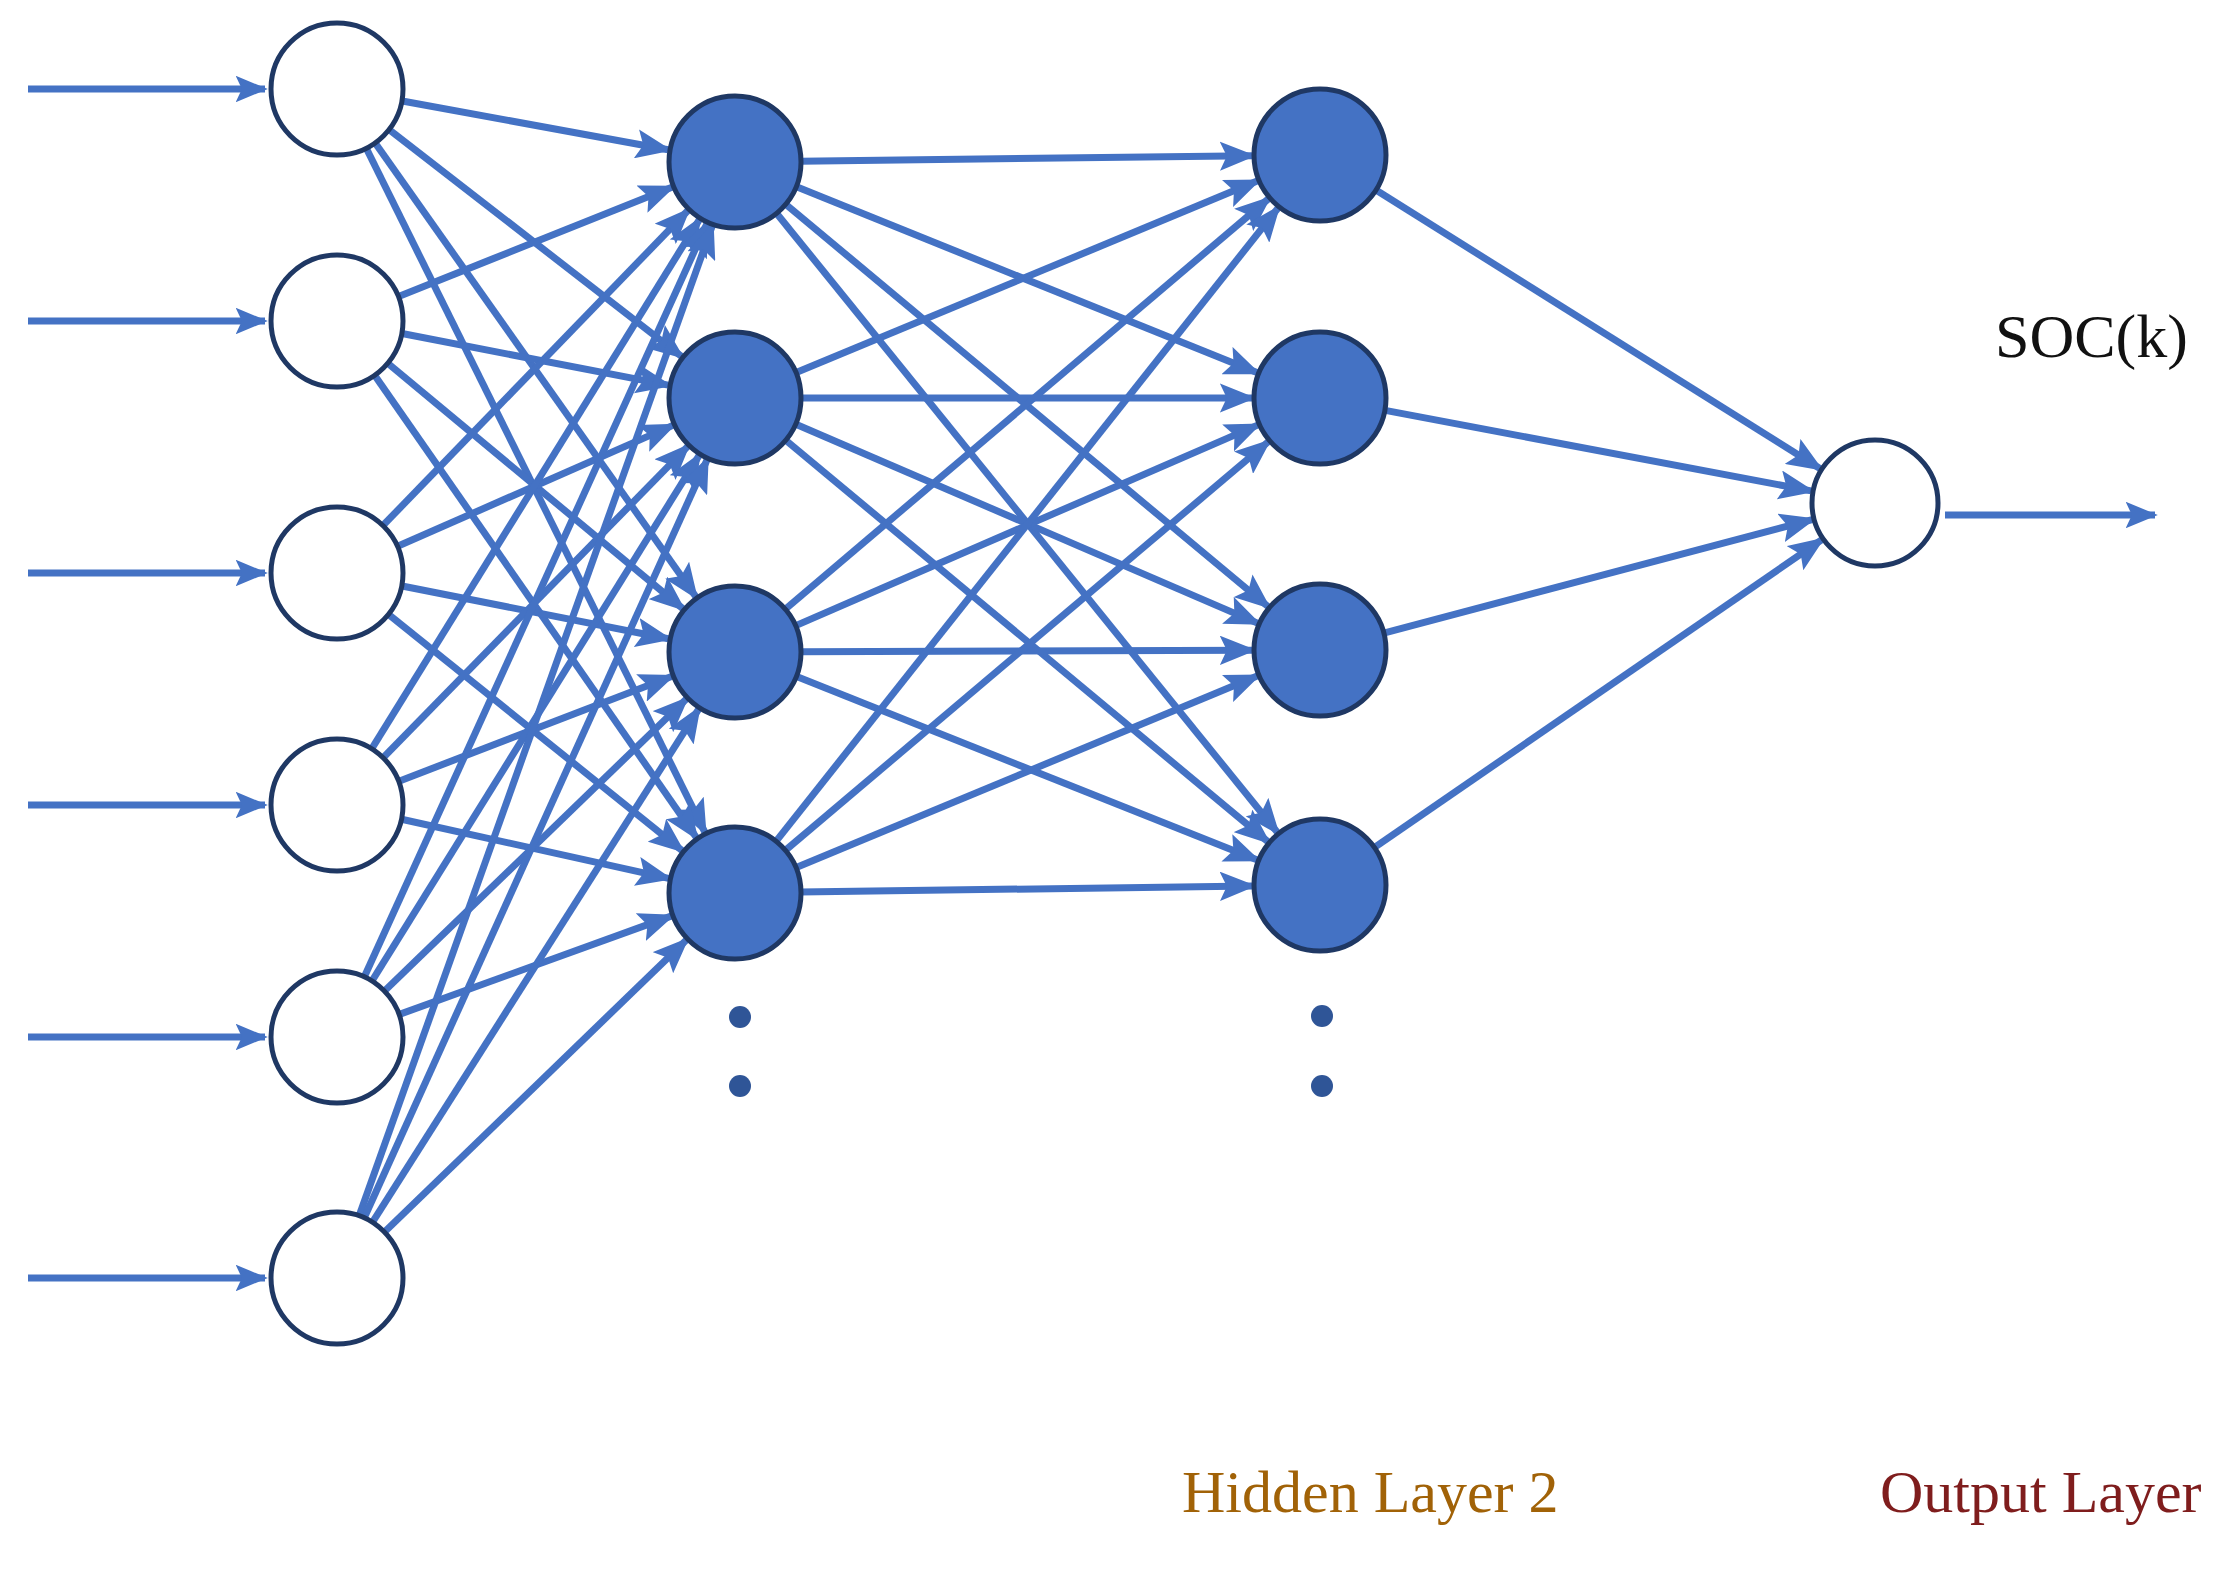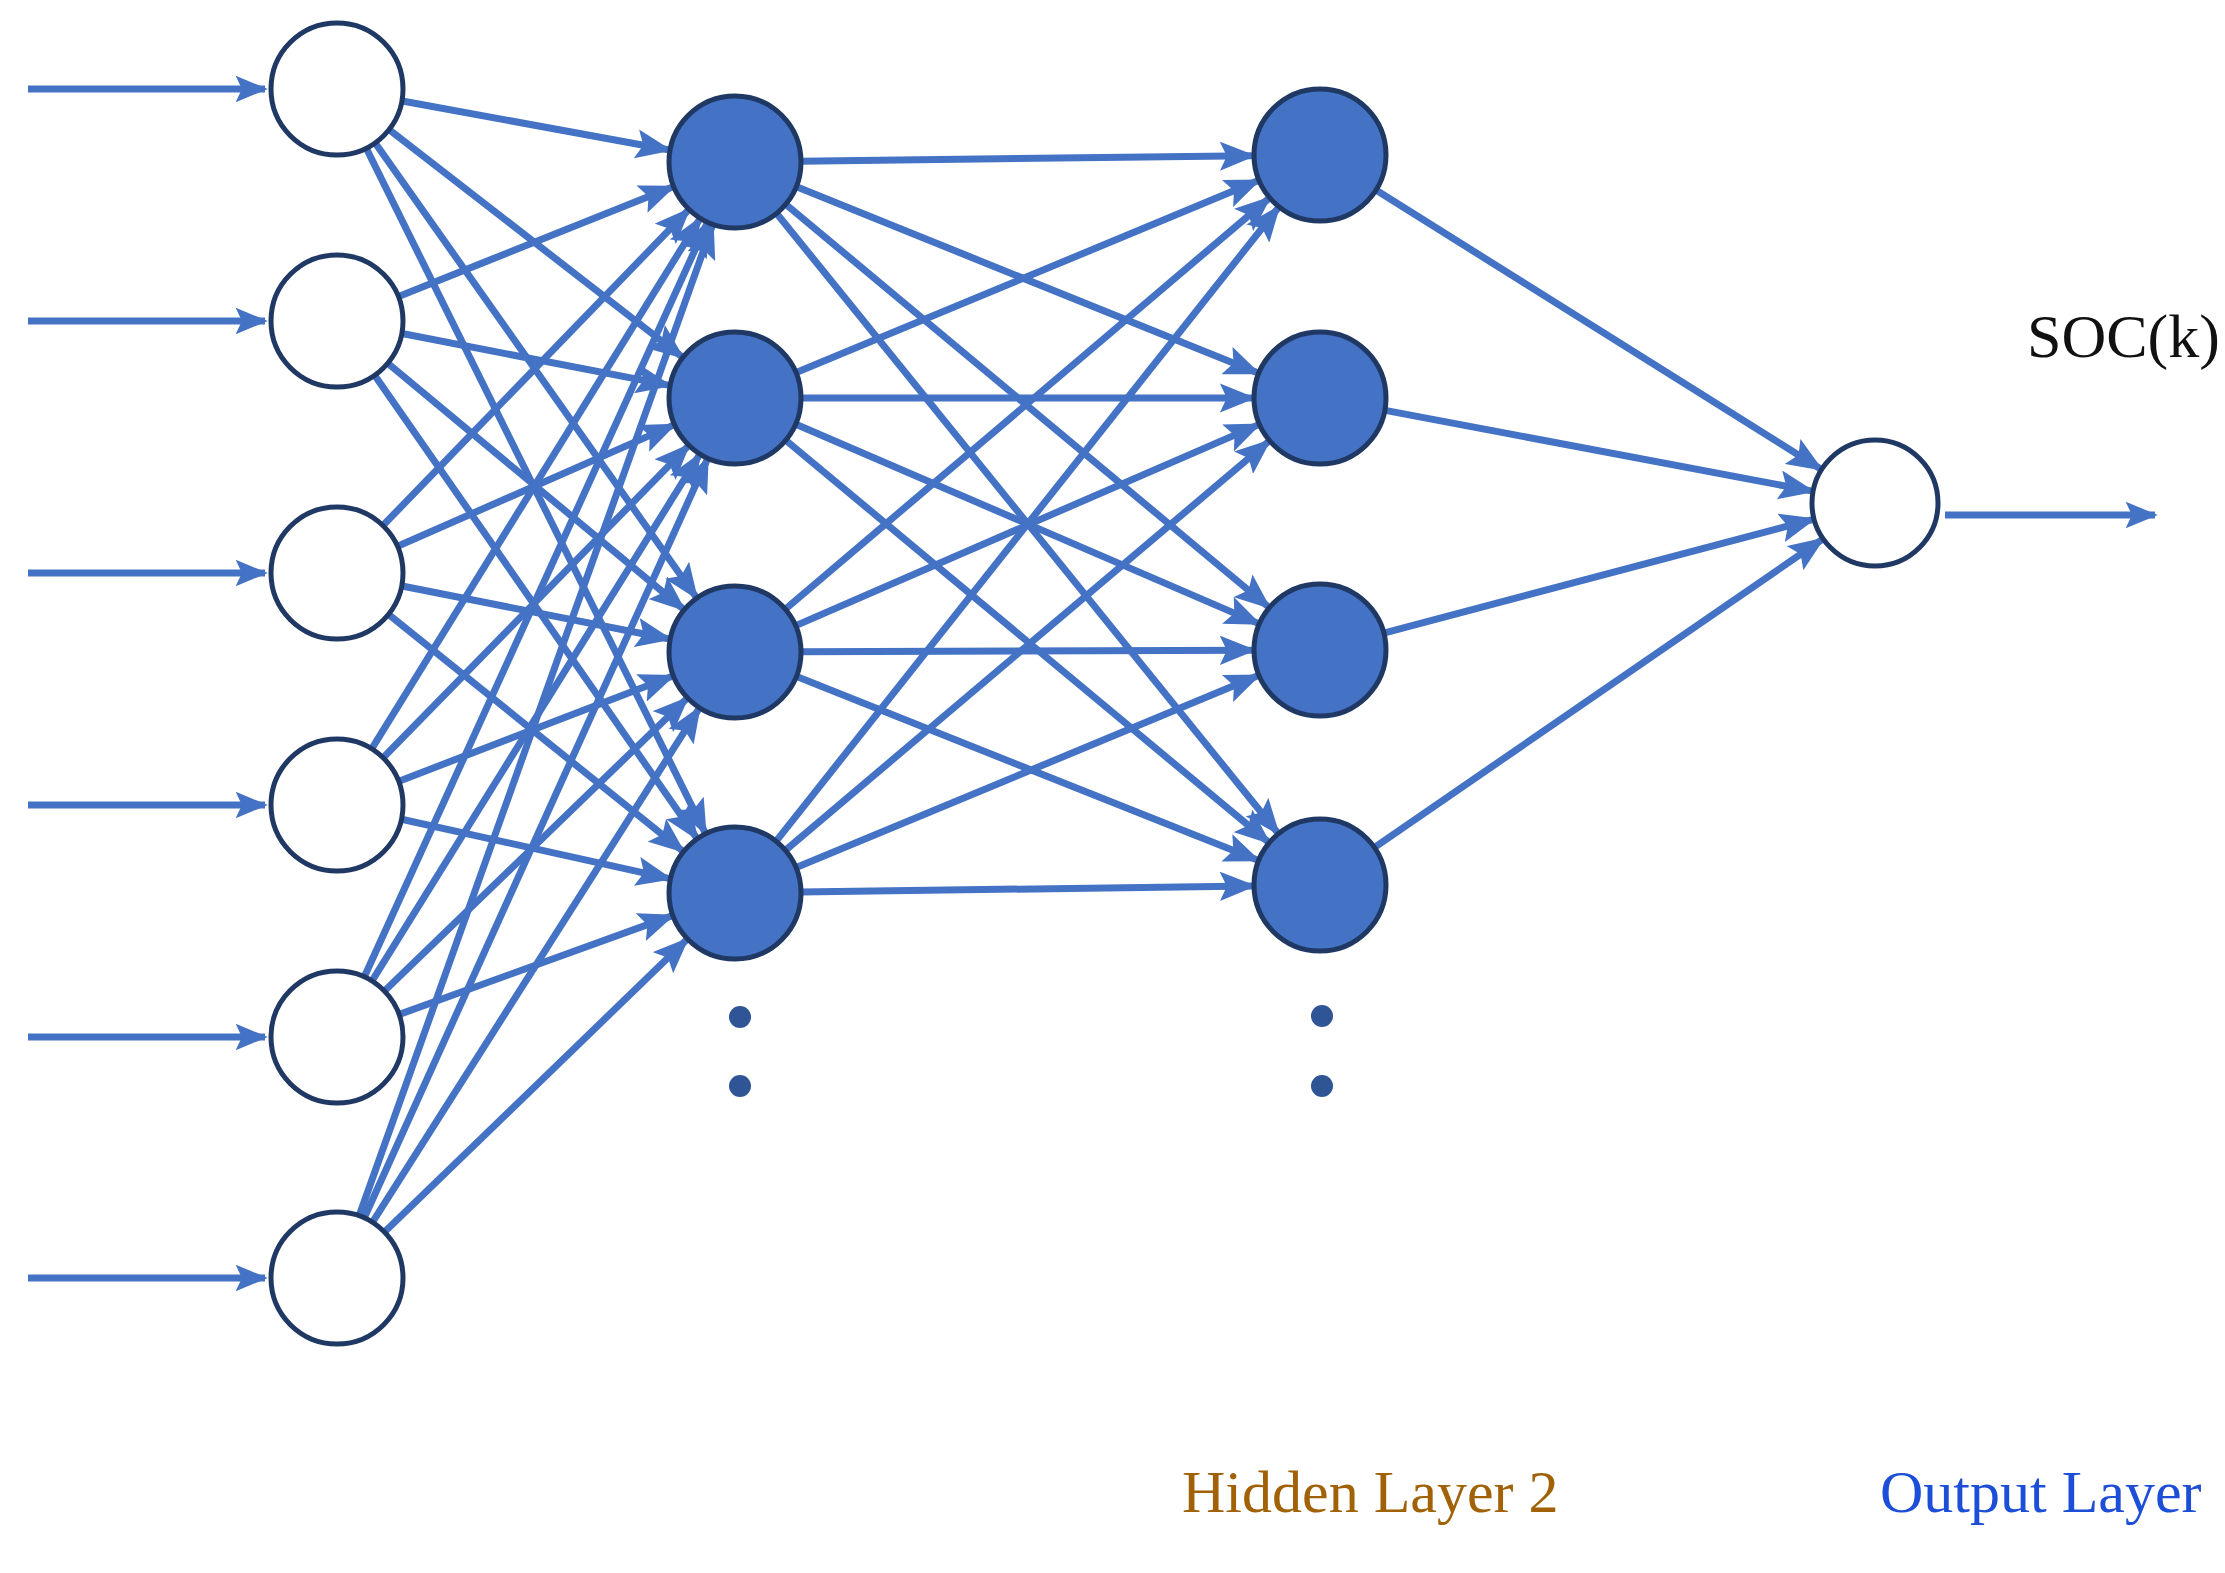"SOC(k)" div.output-text { margin-left: 32px -> none }
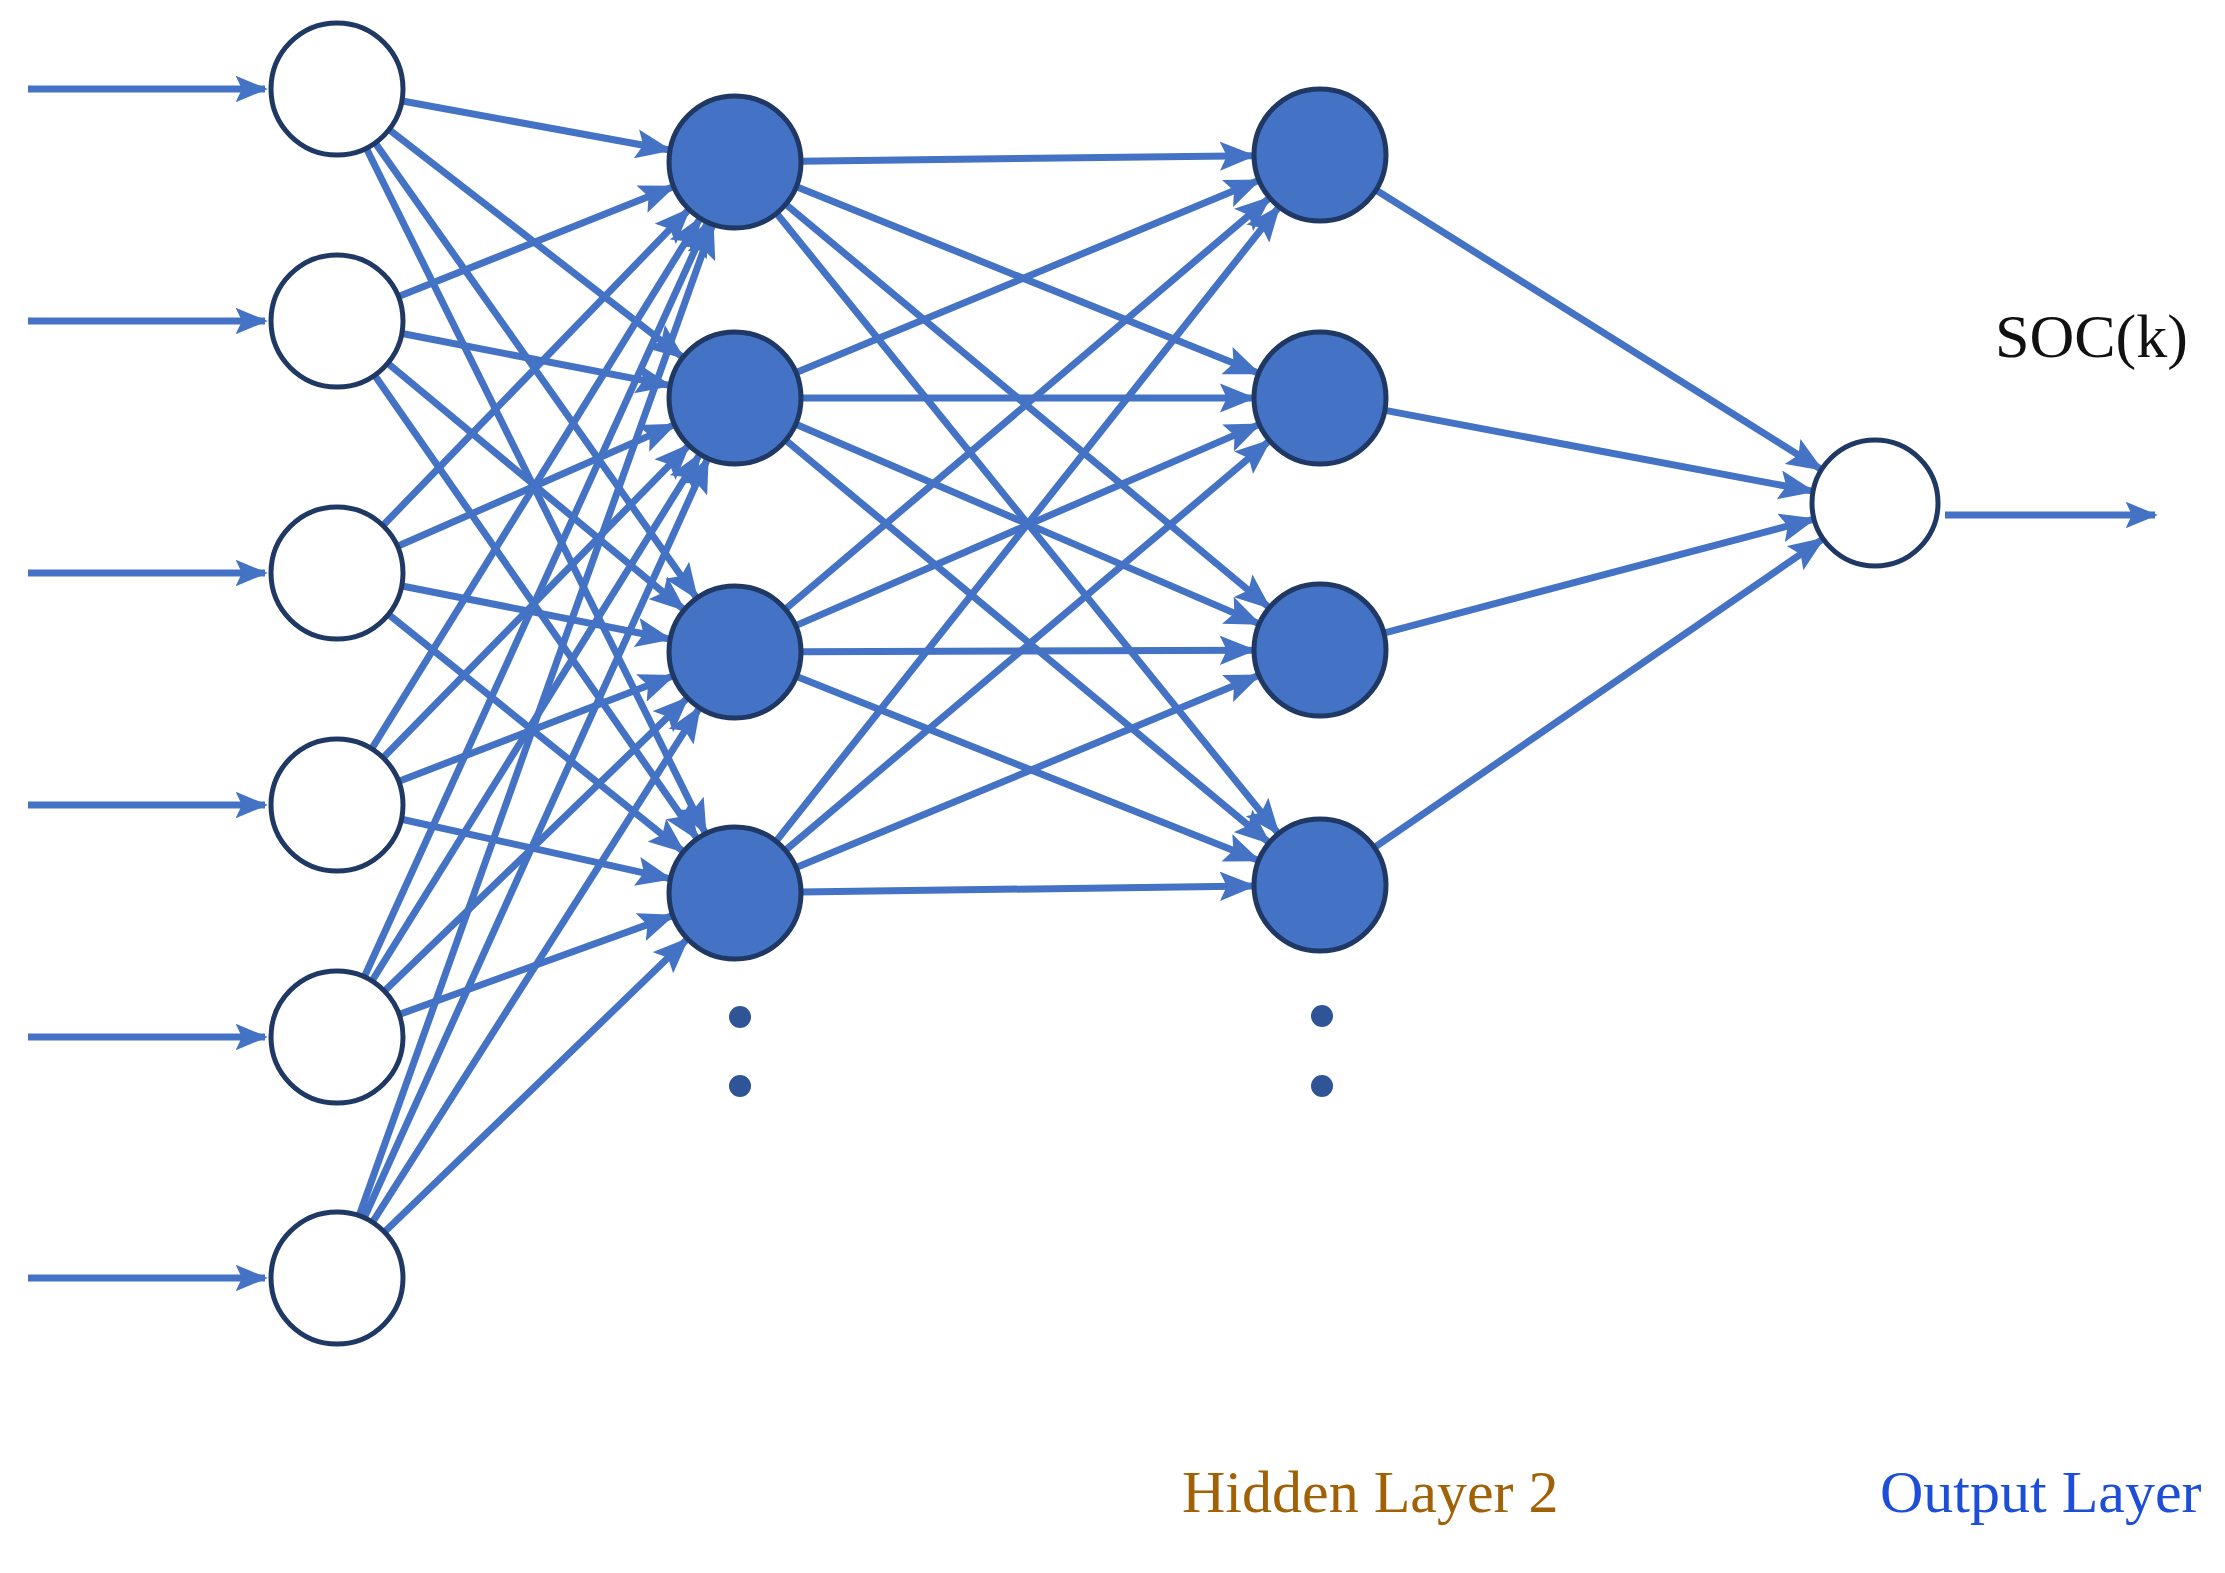"Output Layer" div.layer-label { color: #1d4ed8 -> #7f1d1d }
